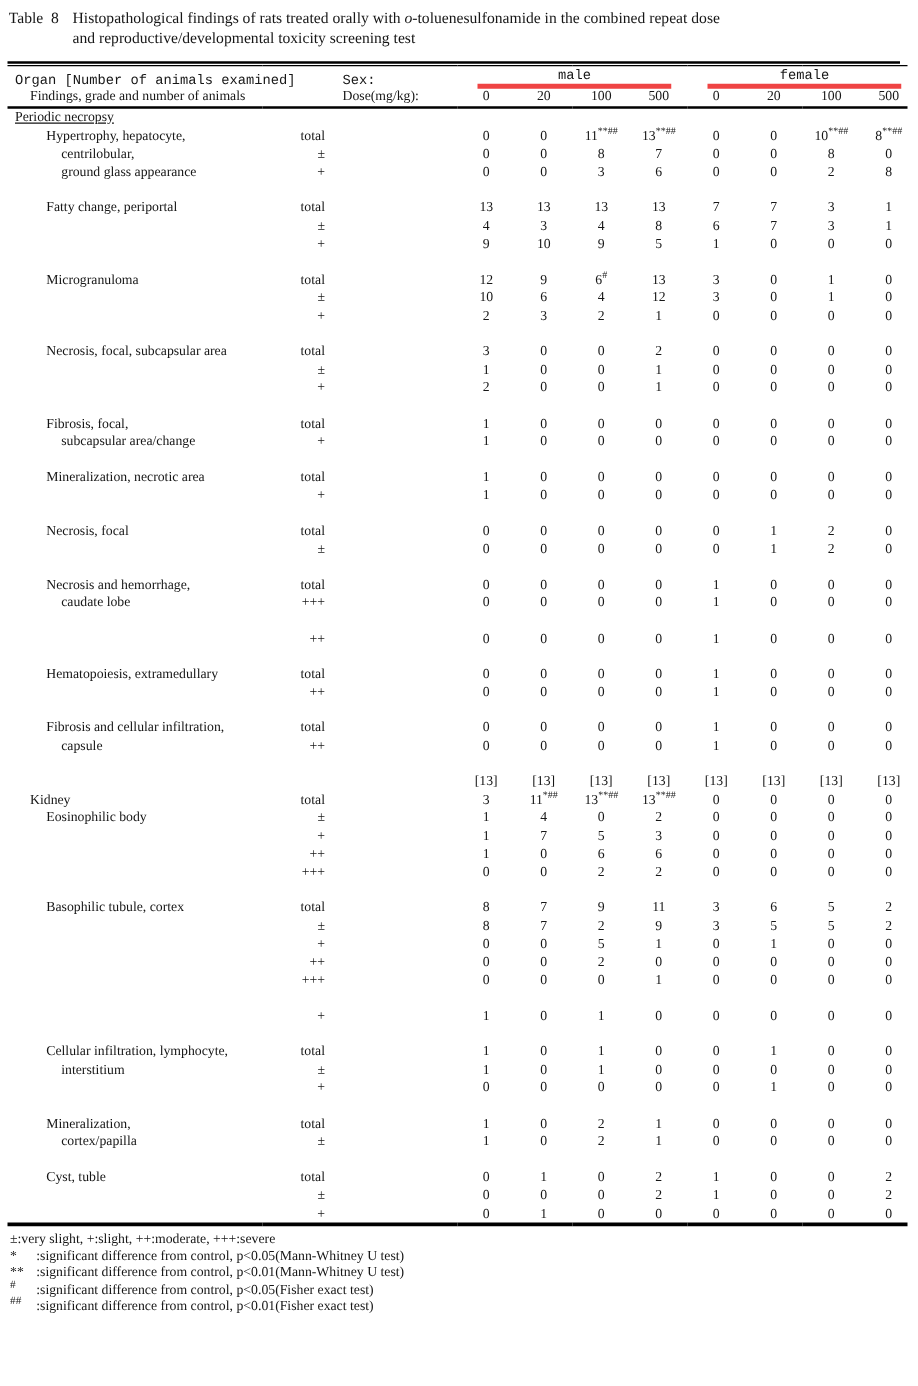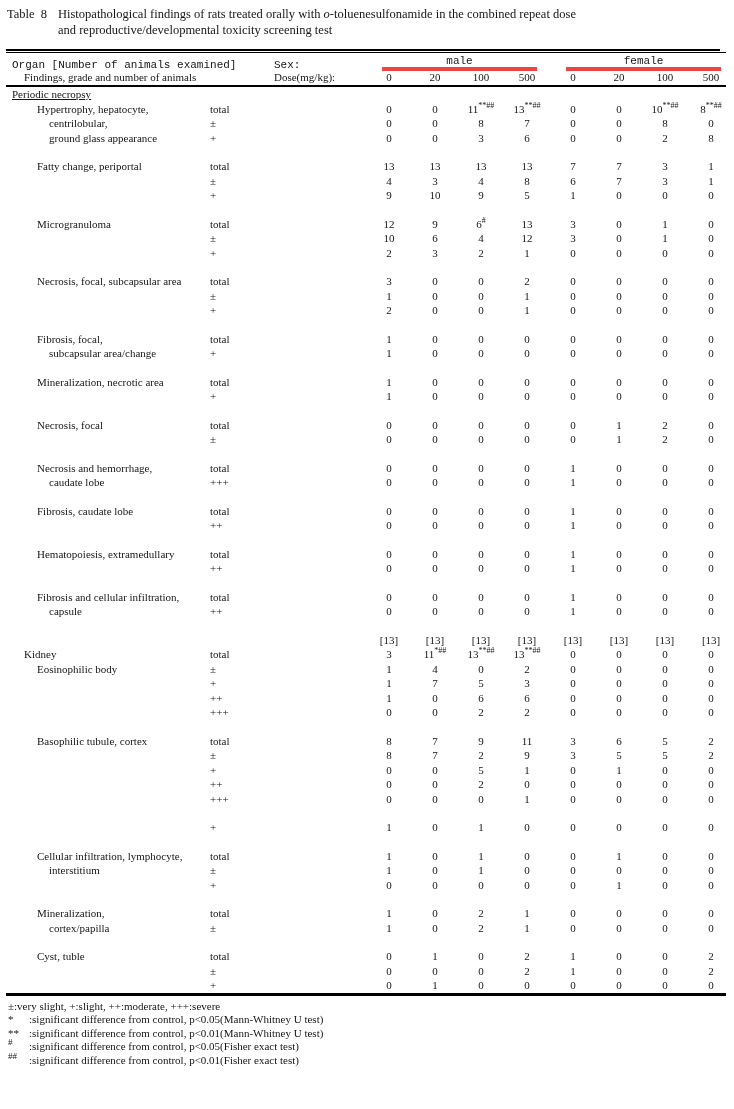"total" td.grade { text-align: left -> right }
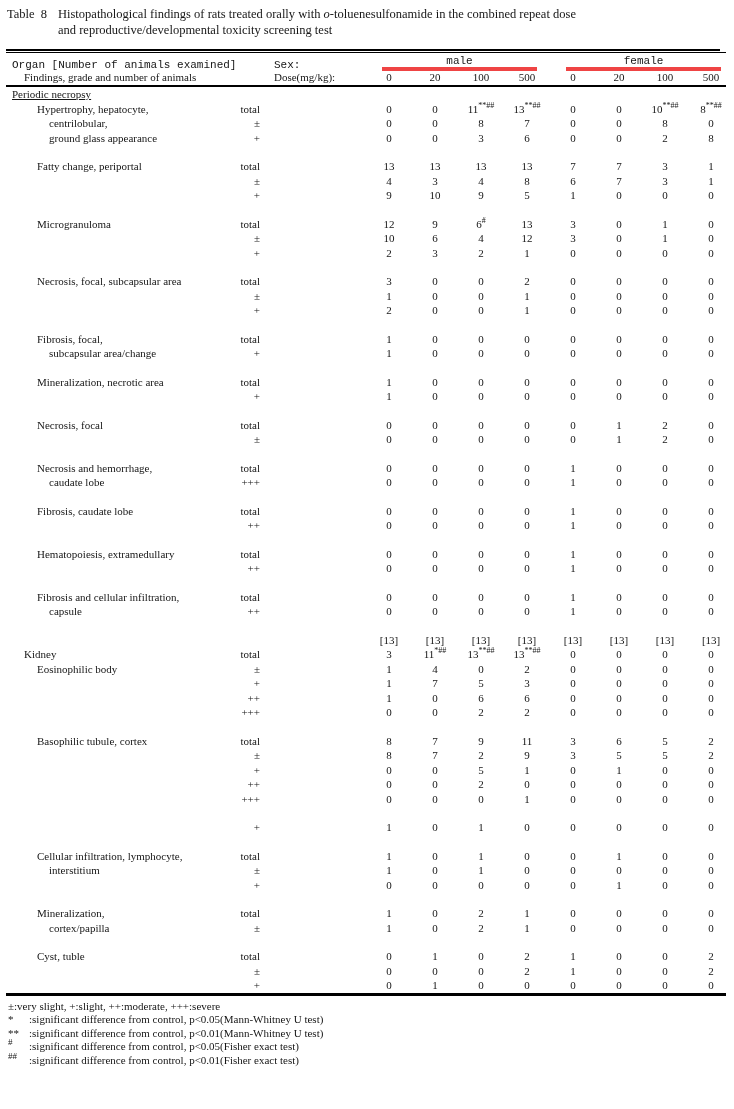"Fibrosis, caudate lobe" tr { html: <tr> <td>Fibrosis, caudate lobe</td> <td>total</td> <td></td> <td>0</td> <td>0</td> <td>0</td> <td>0</td> <td>1</td> <td>0</td> <td>0</td> <td>0</td> </tr> -> none }
